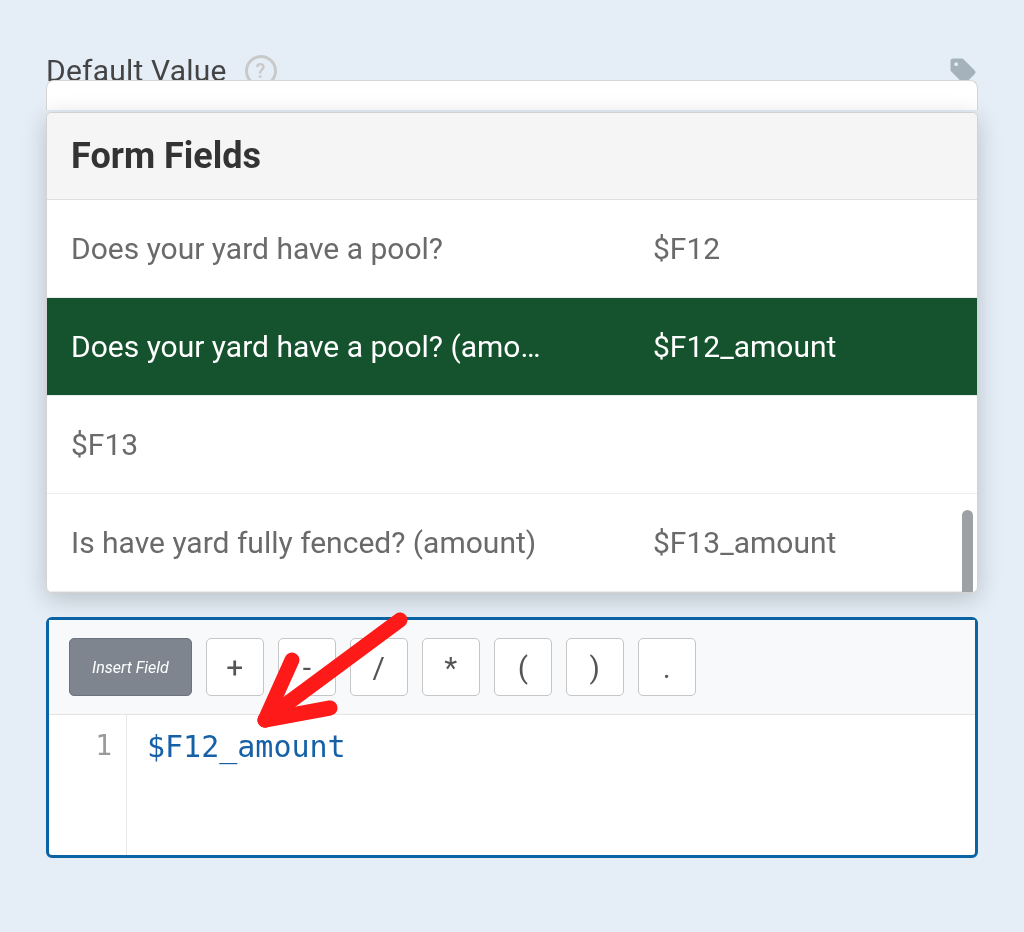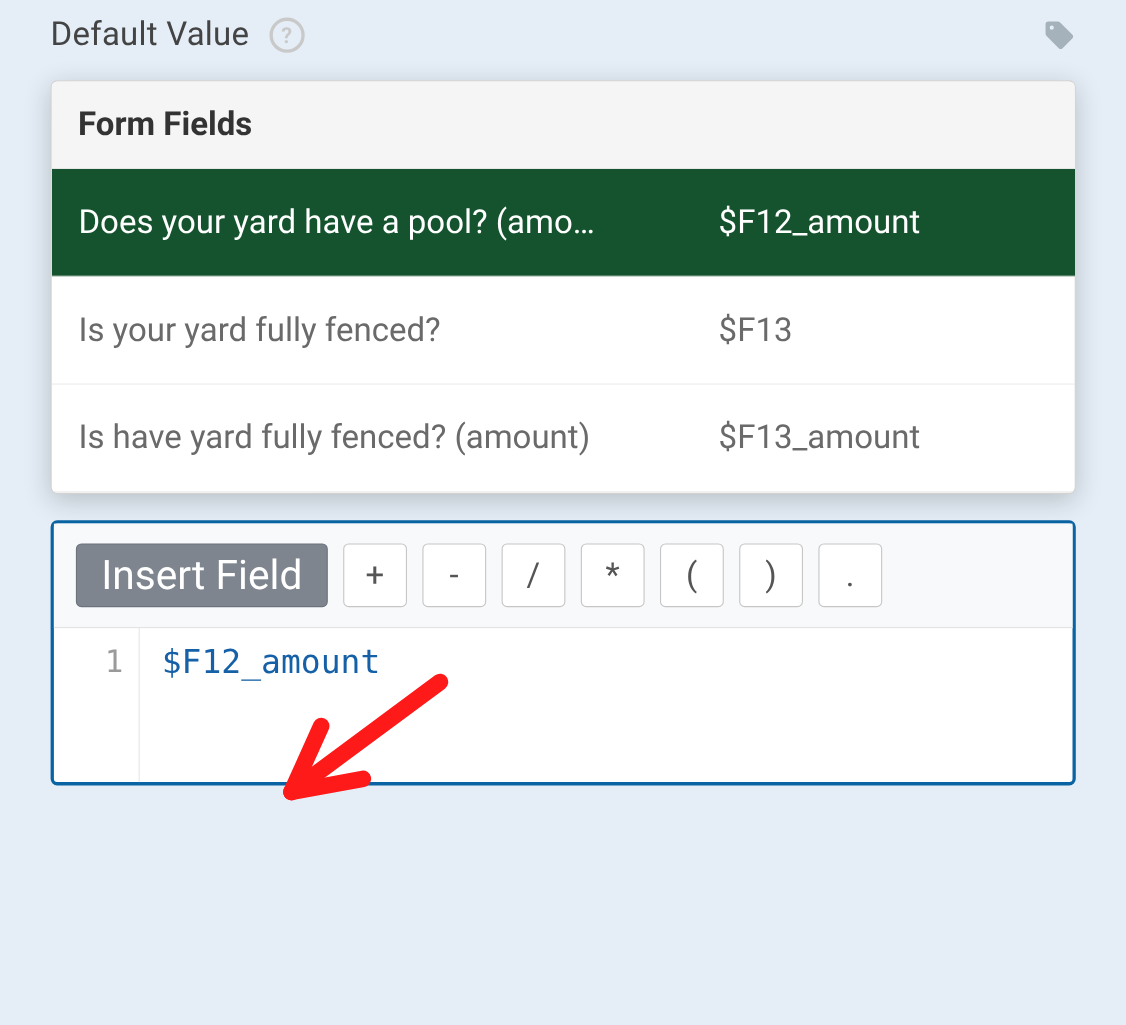"Default Value" .header-row { margin-top: none -> 39px }
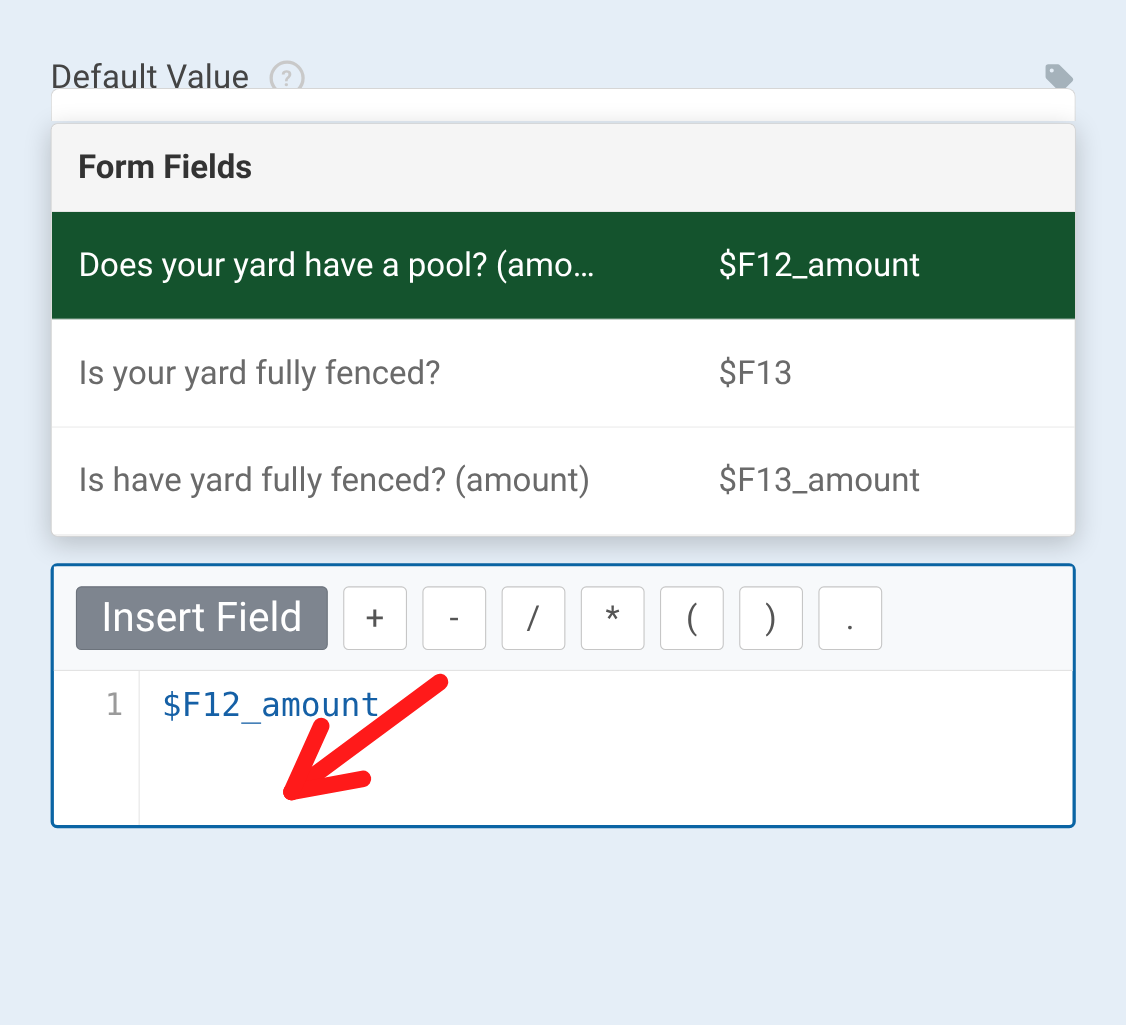"Form Fields" .dropdown-header { font-size: 30px -> 36px }
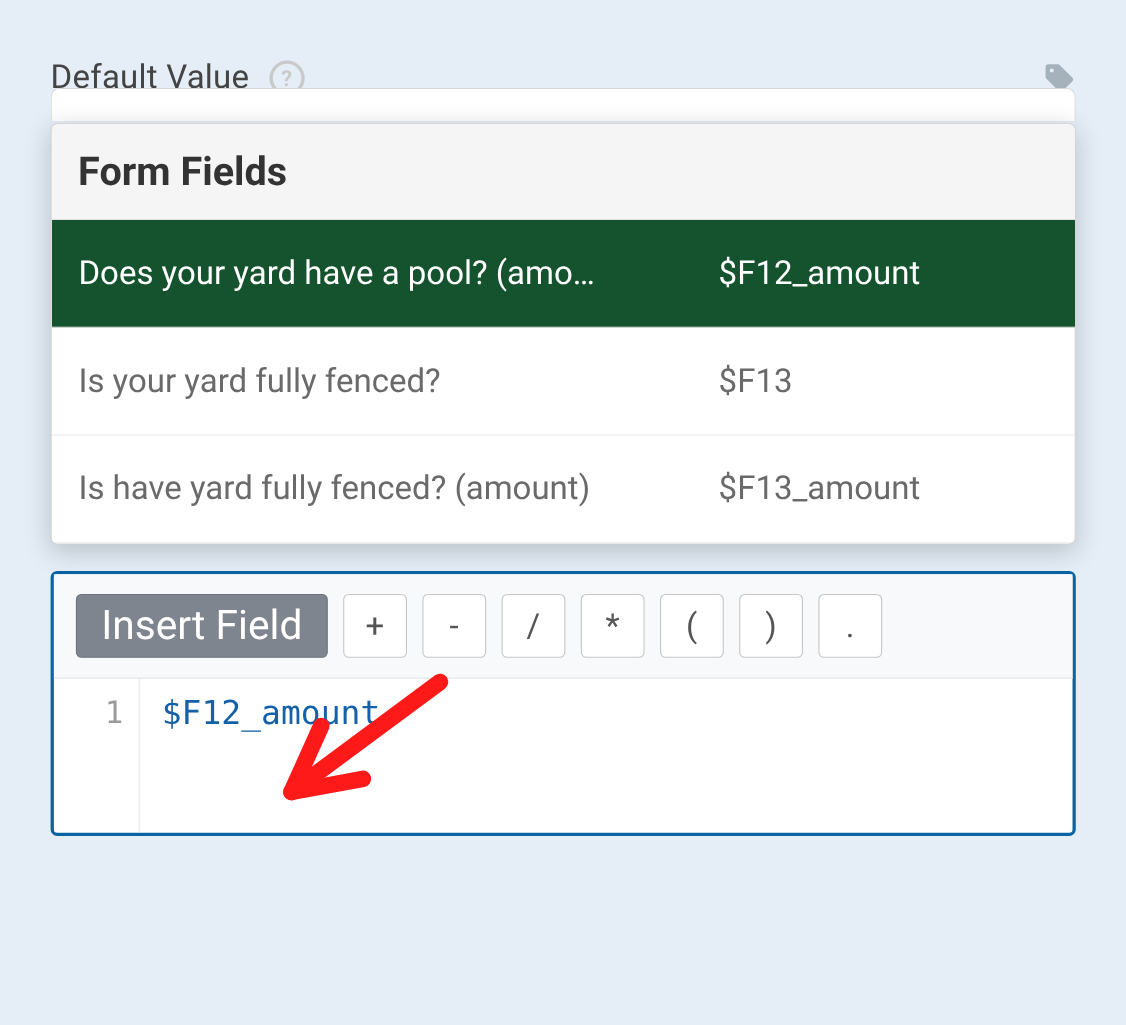"Does your yard have a pool?" div.dropdown-item { html: none -> <div> <div>Does your yard have a pool?</div> <div>$F12</div> </div> }
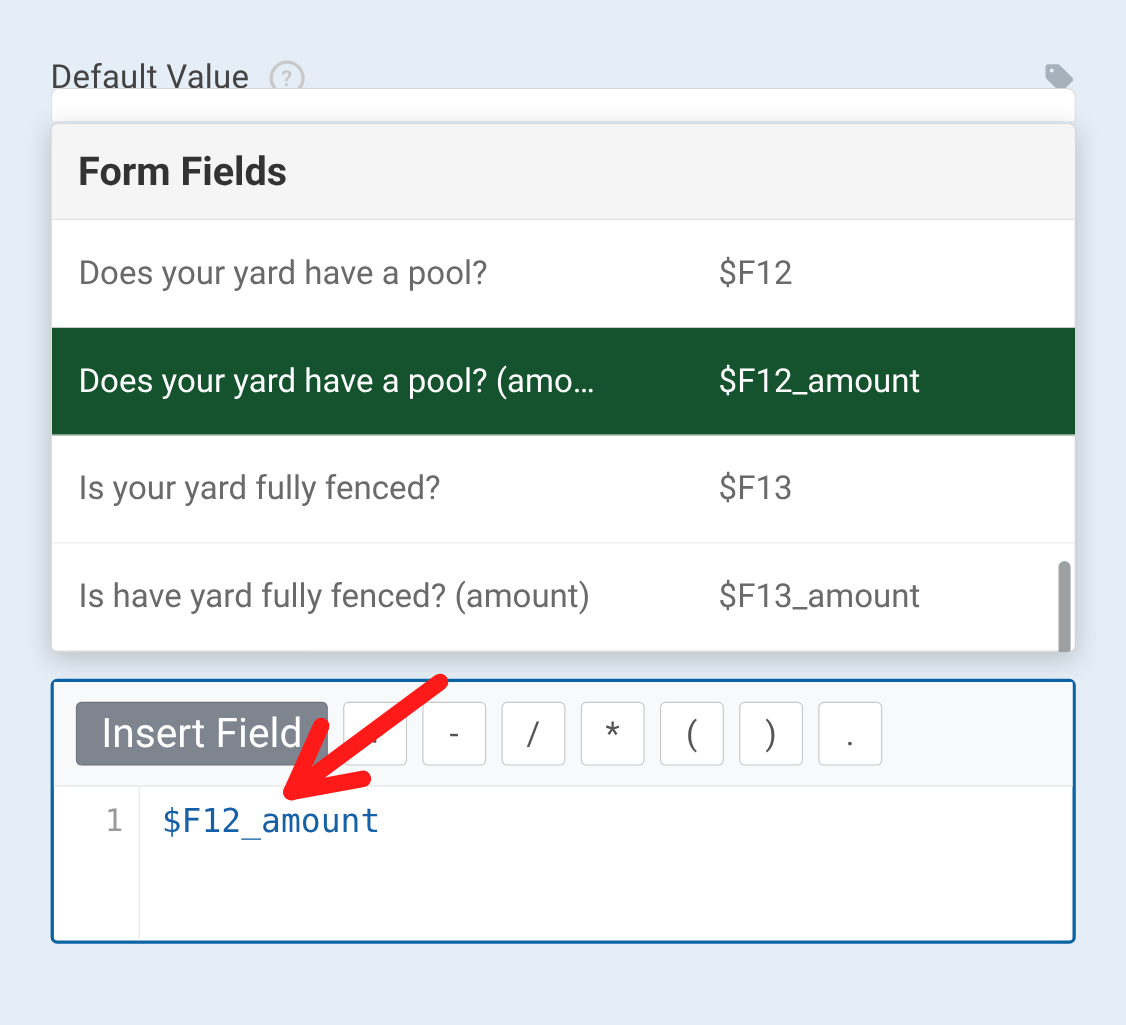"Is your yard fully fenced?" div.col-label { html: <div>Is your yard fully fenced?</div> -> none }
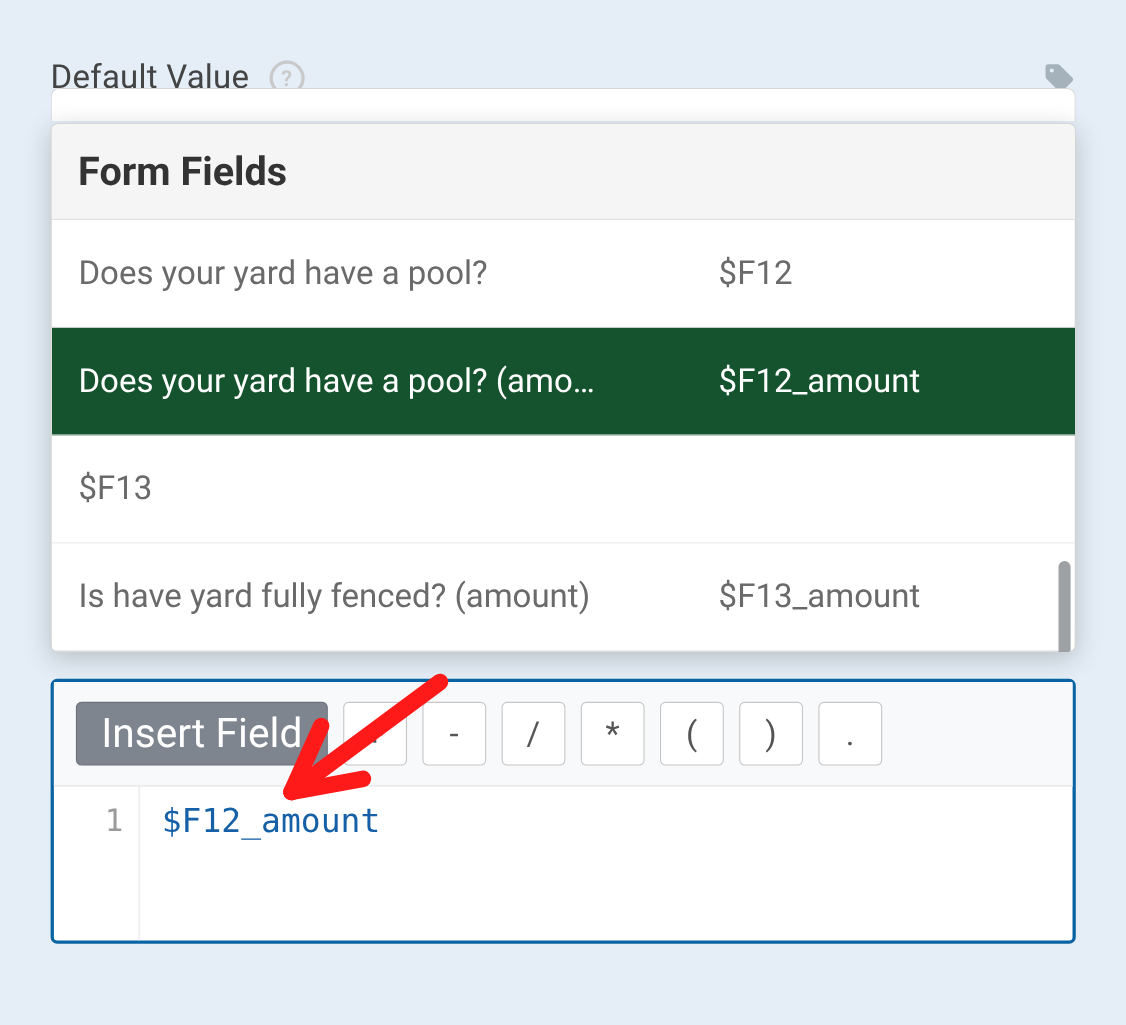"Insert Field" .btn.primary { font-size: 37px -> 16px; font-style: none -> italic }
